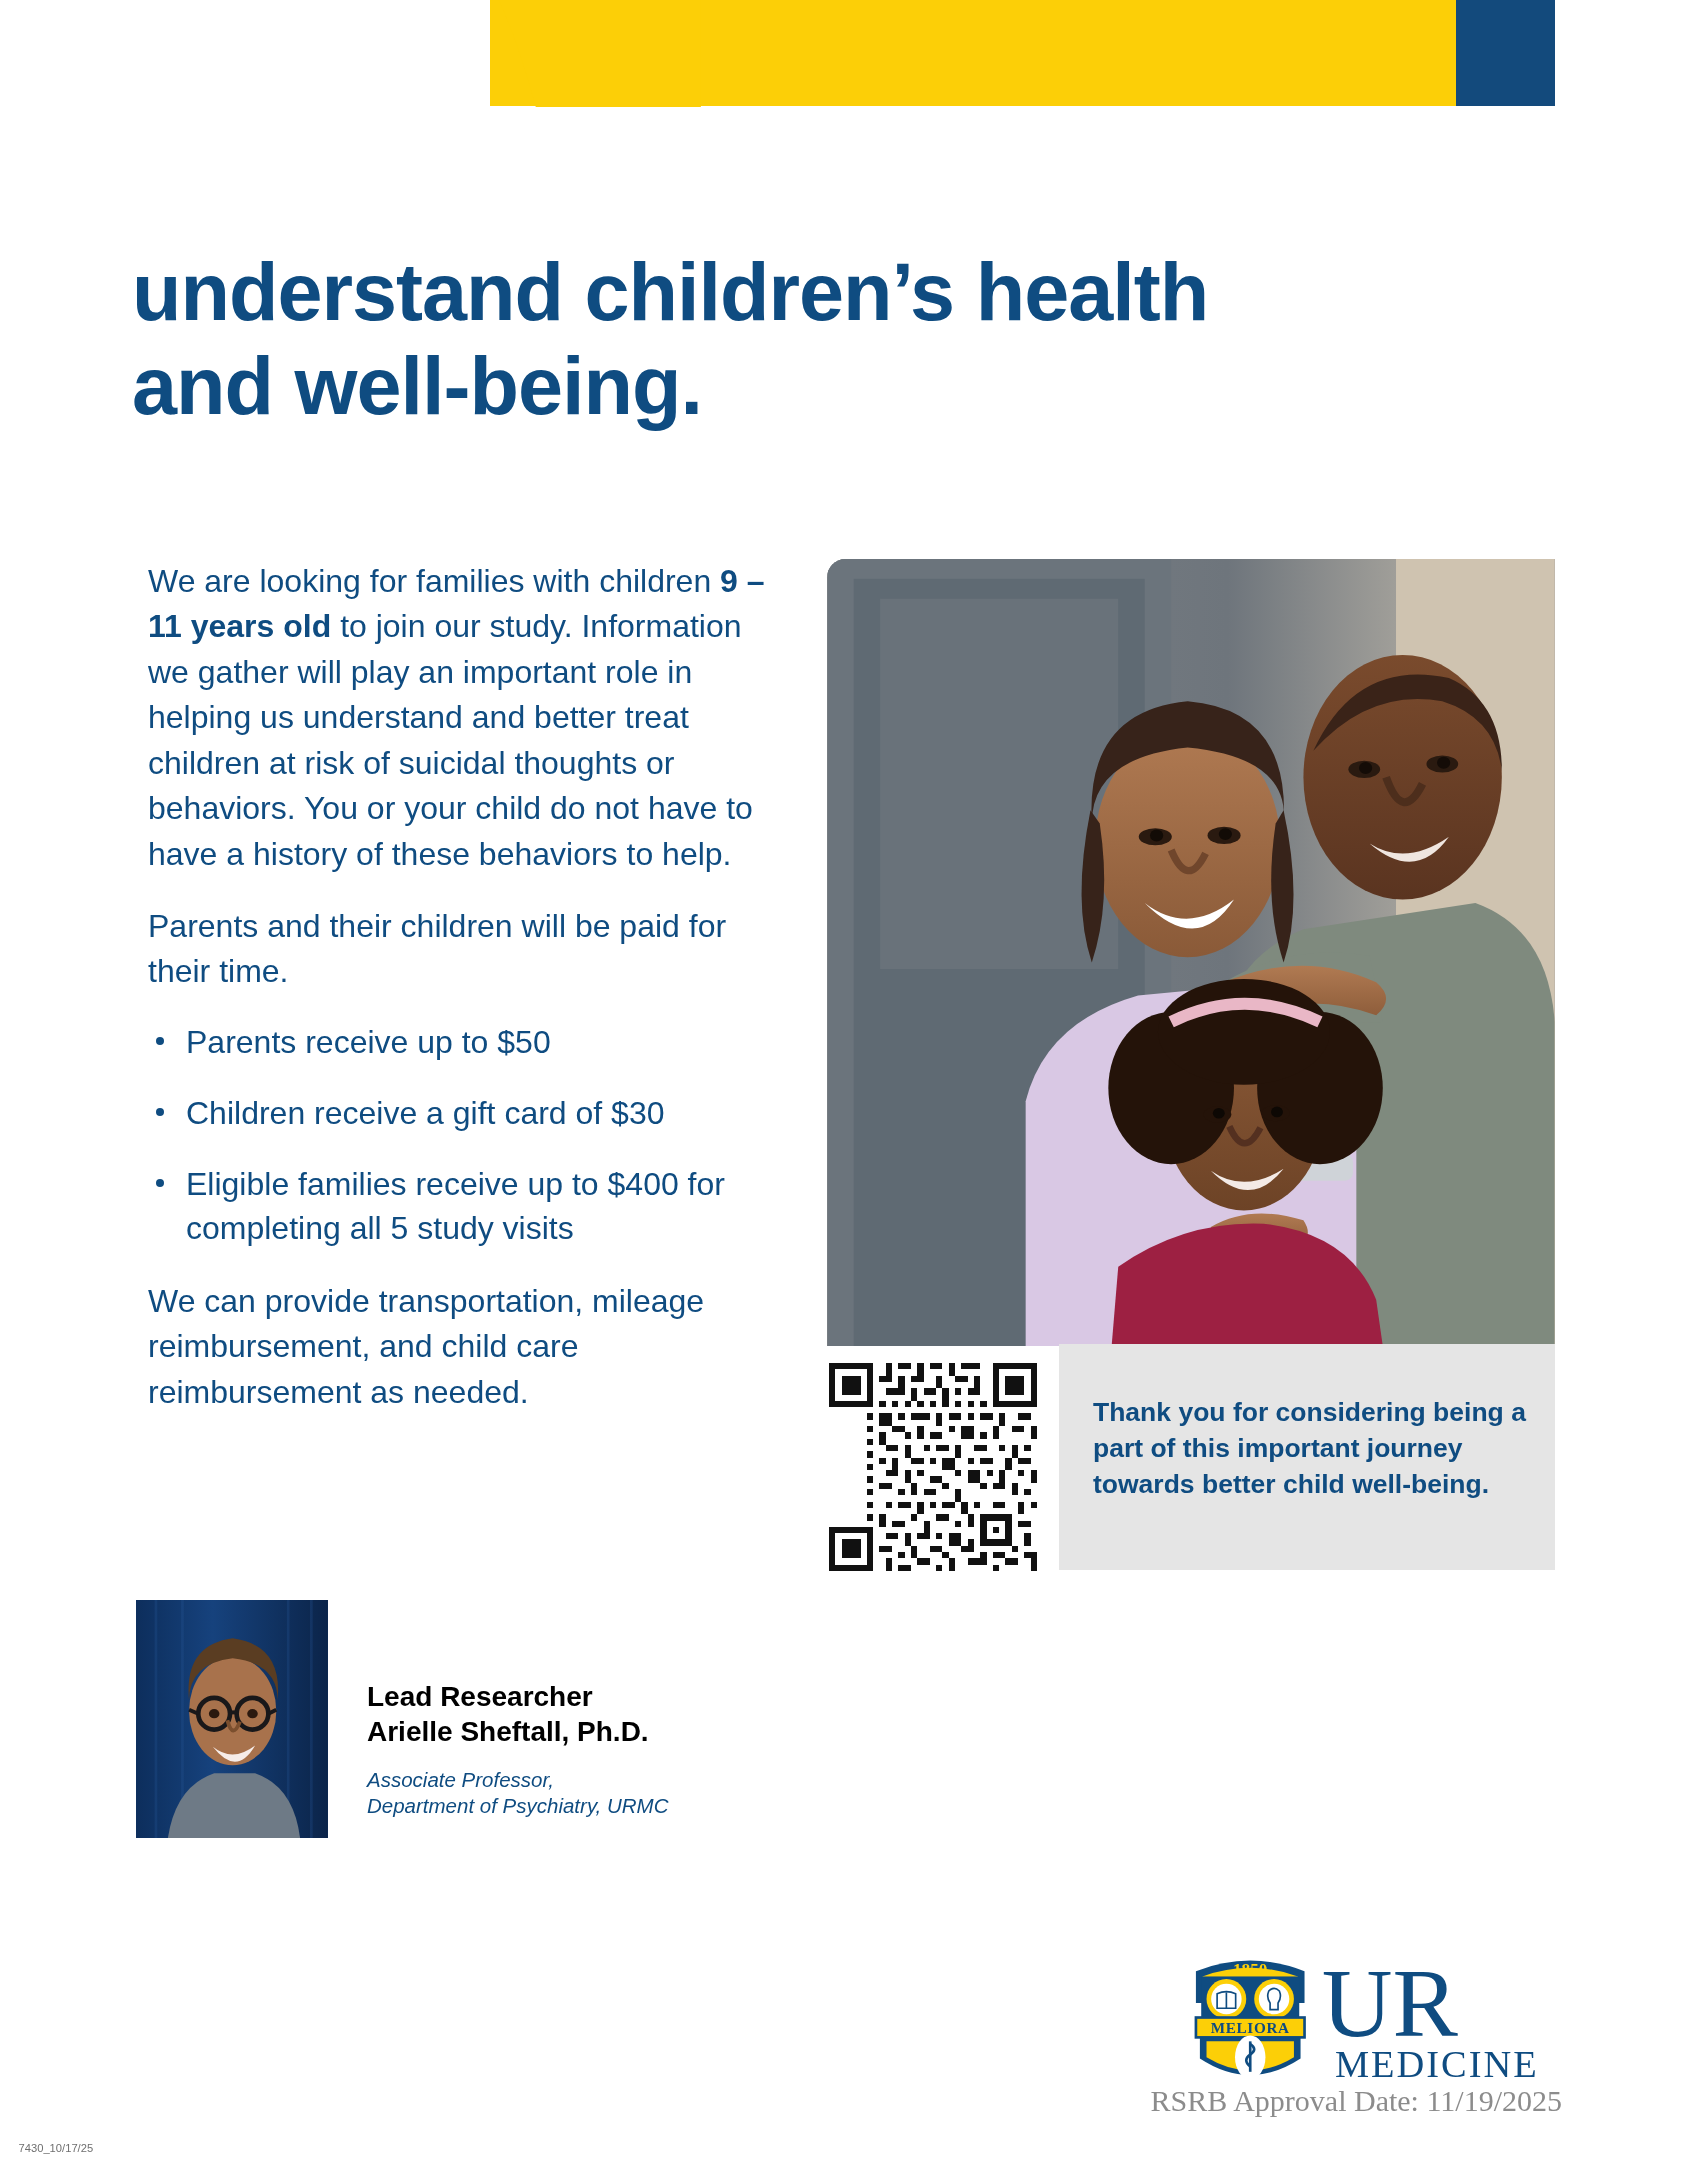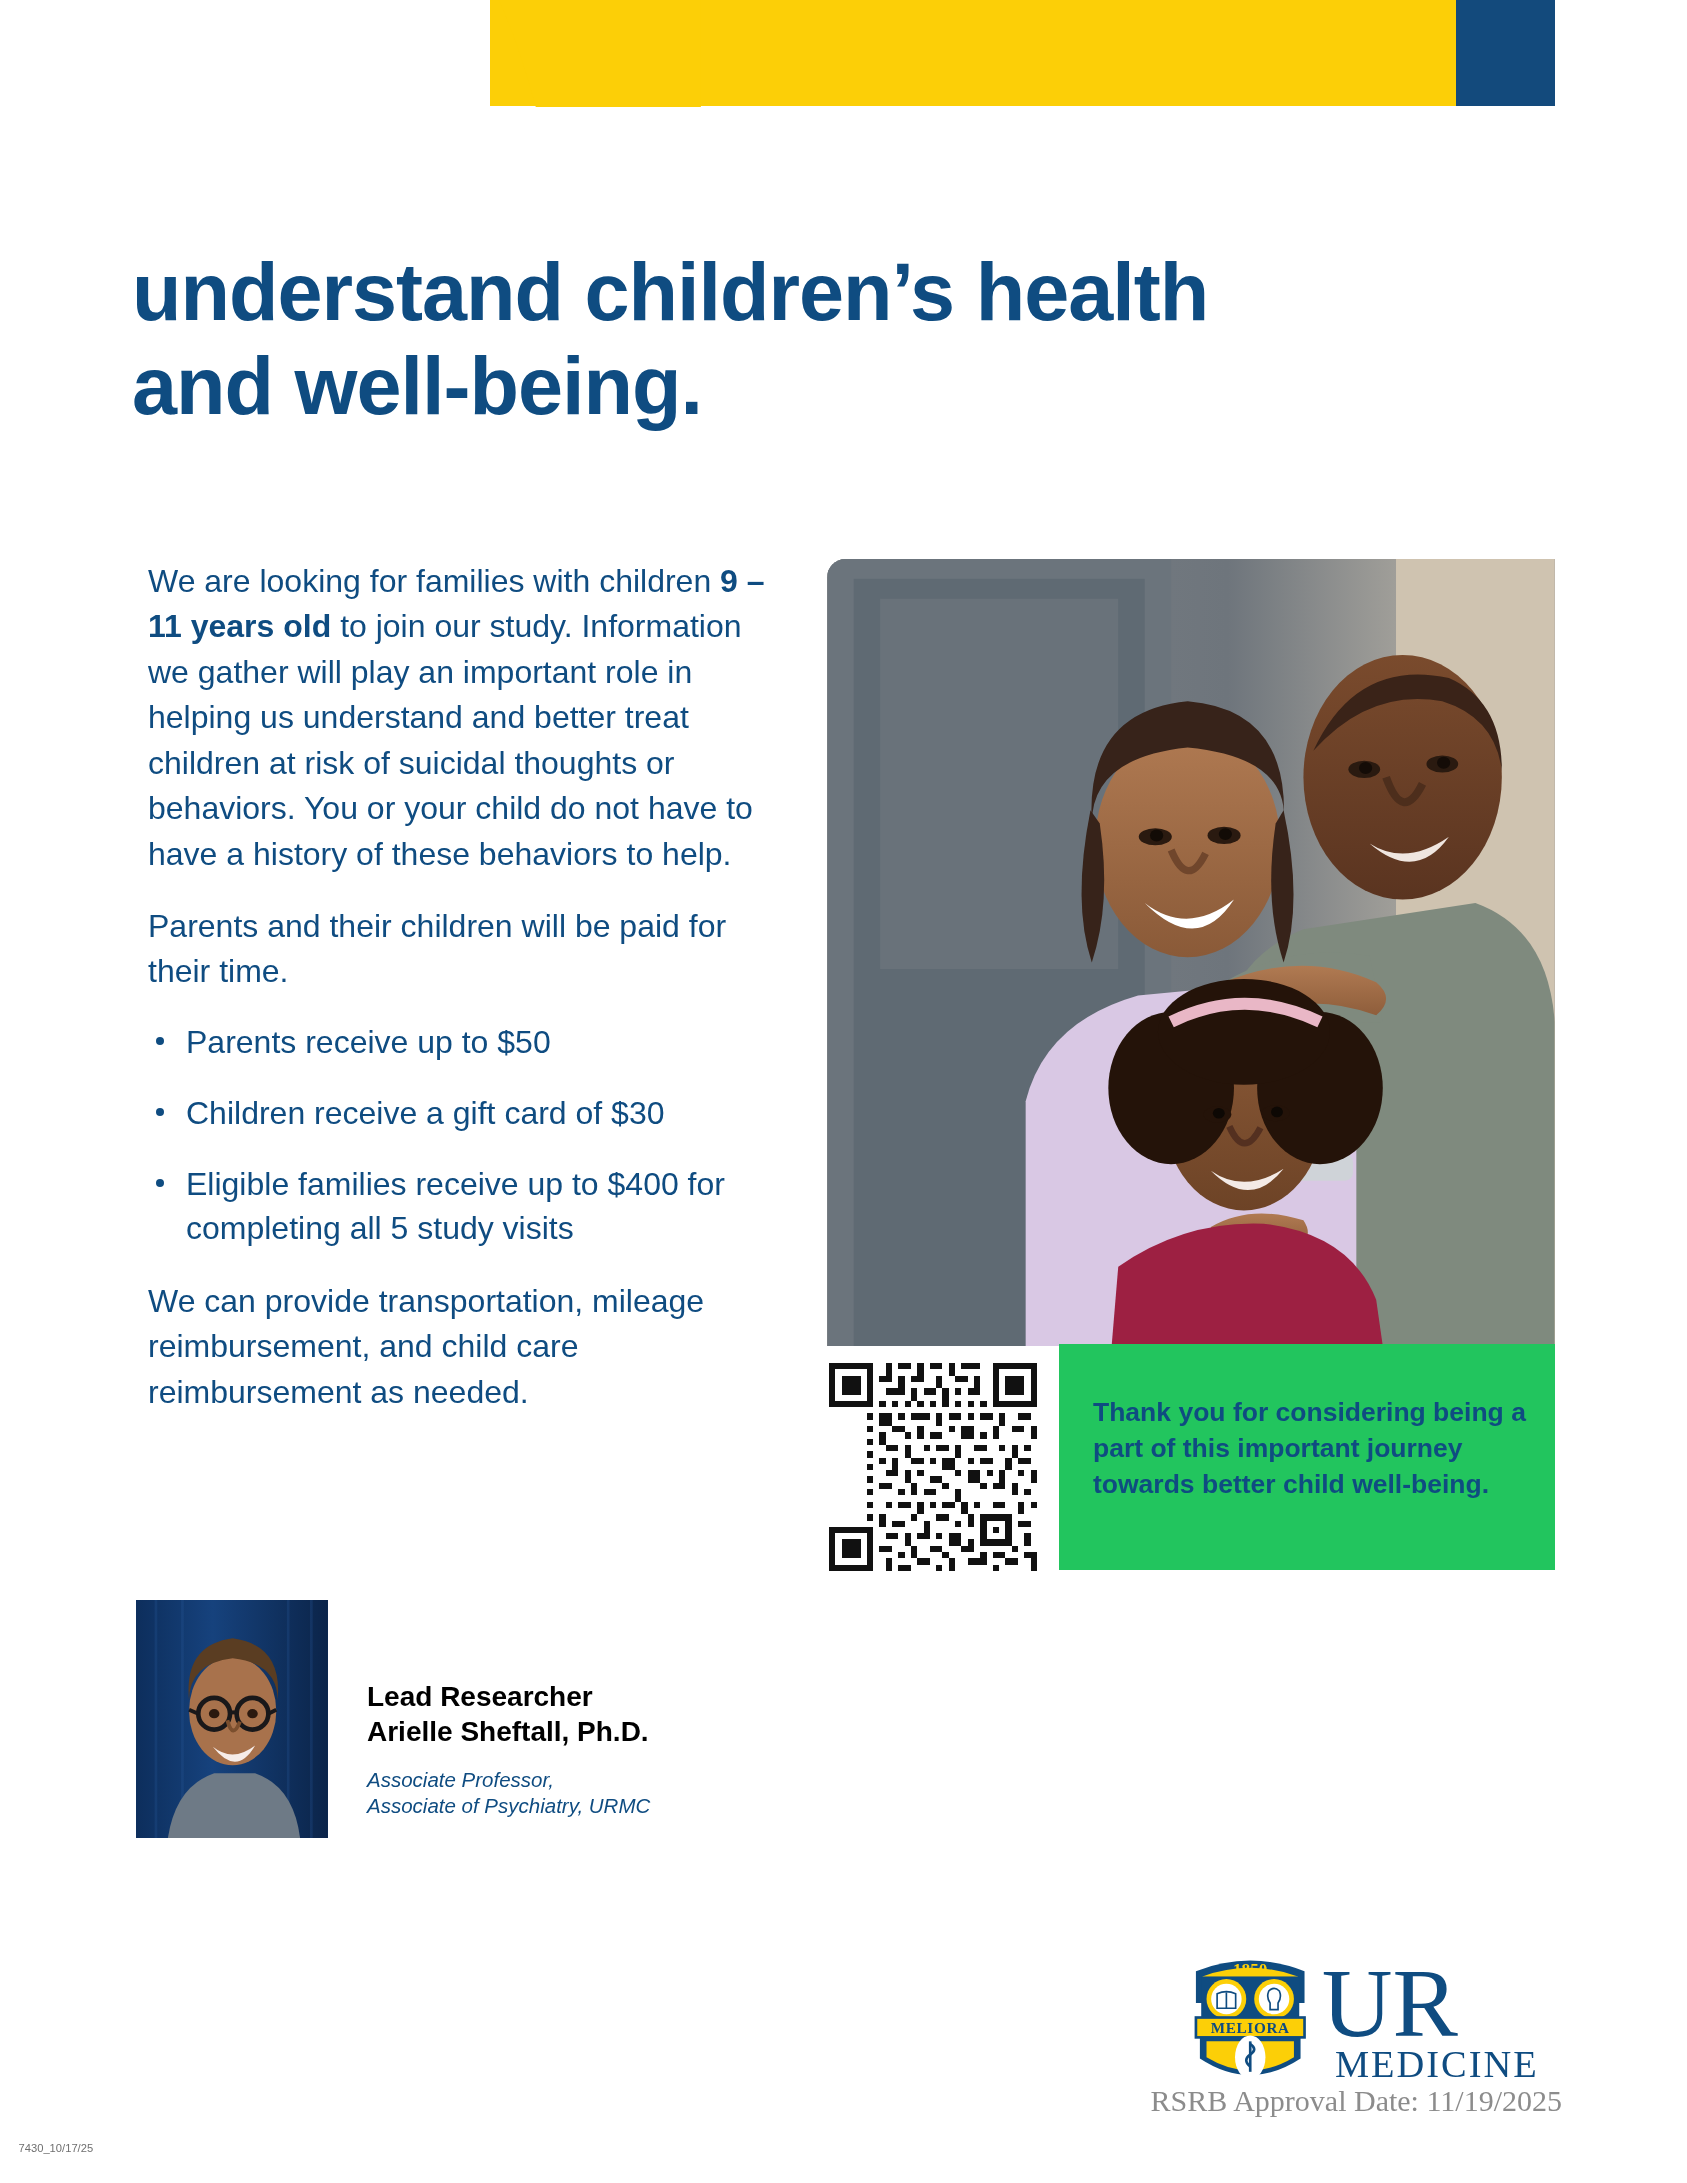"Thank you for considering being" .yellow-callout { background: #22c55e -> #e5e5e5 }
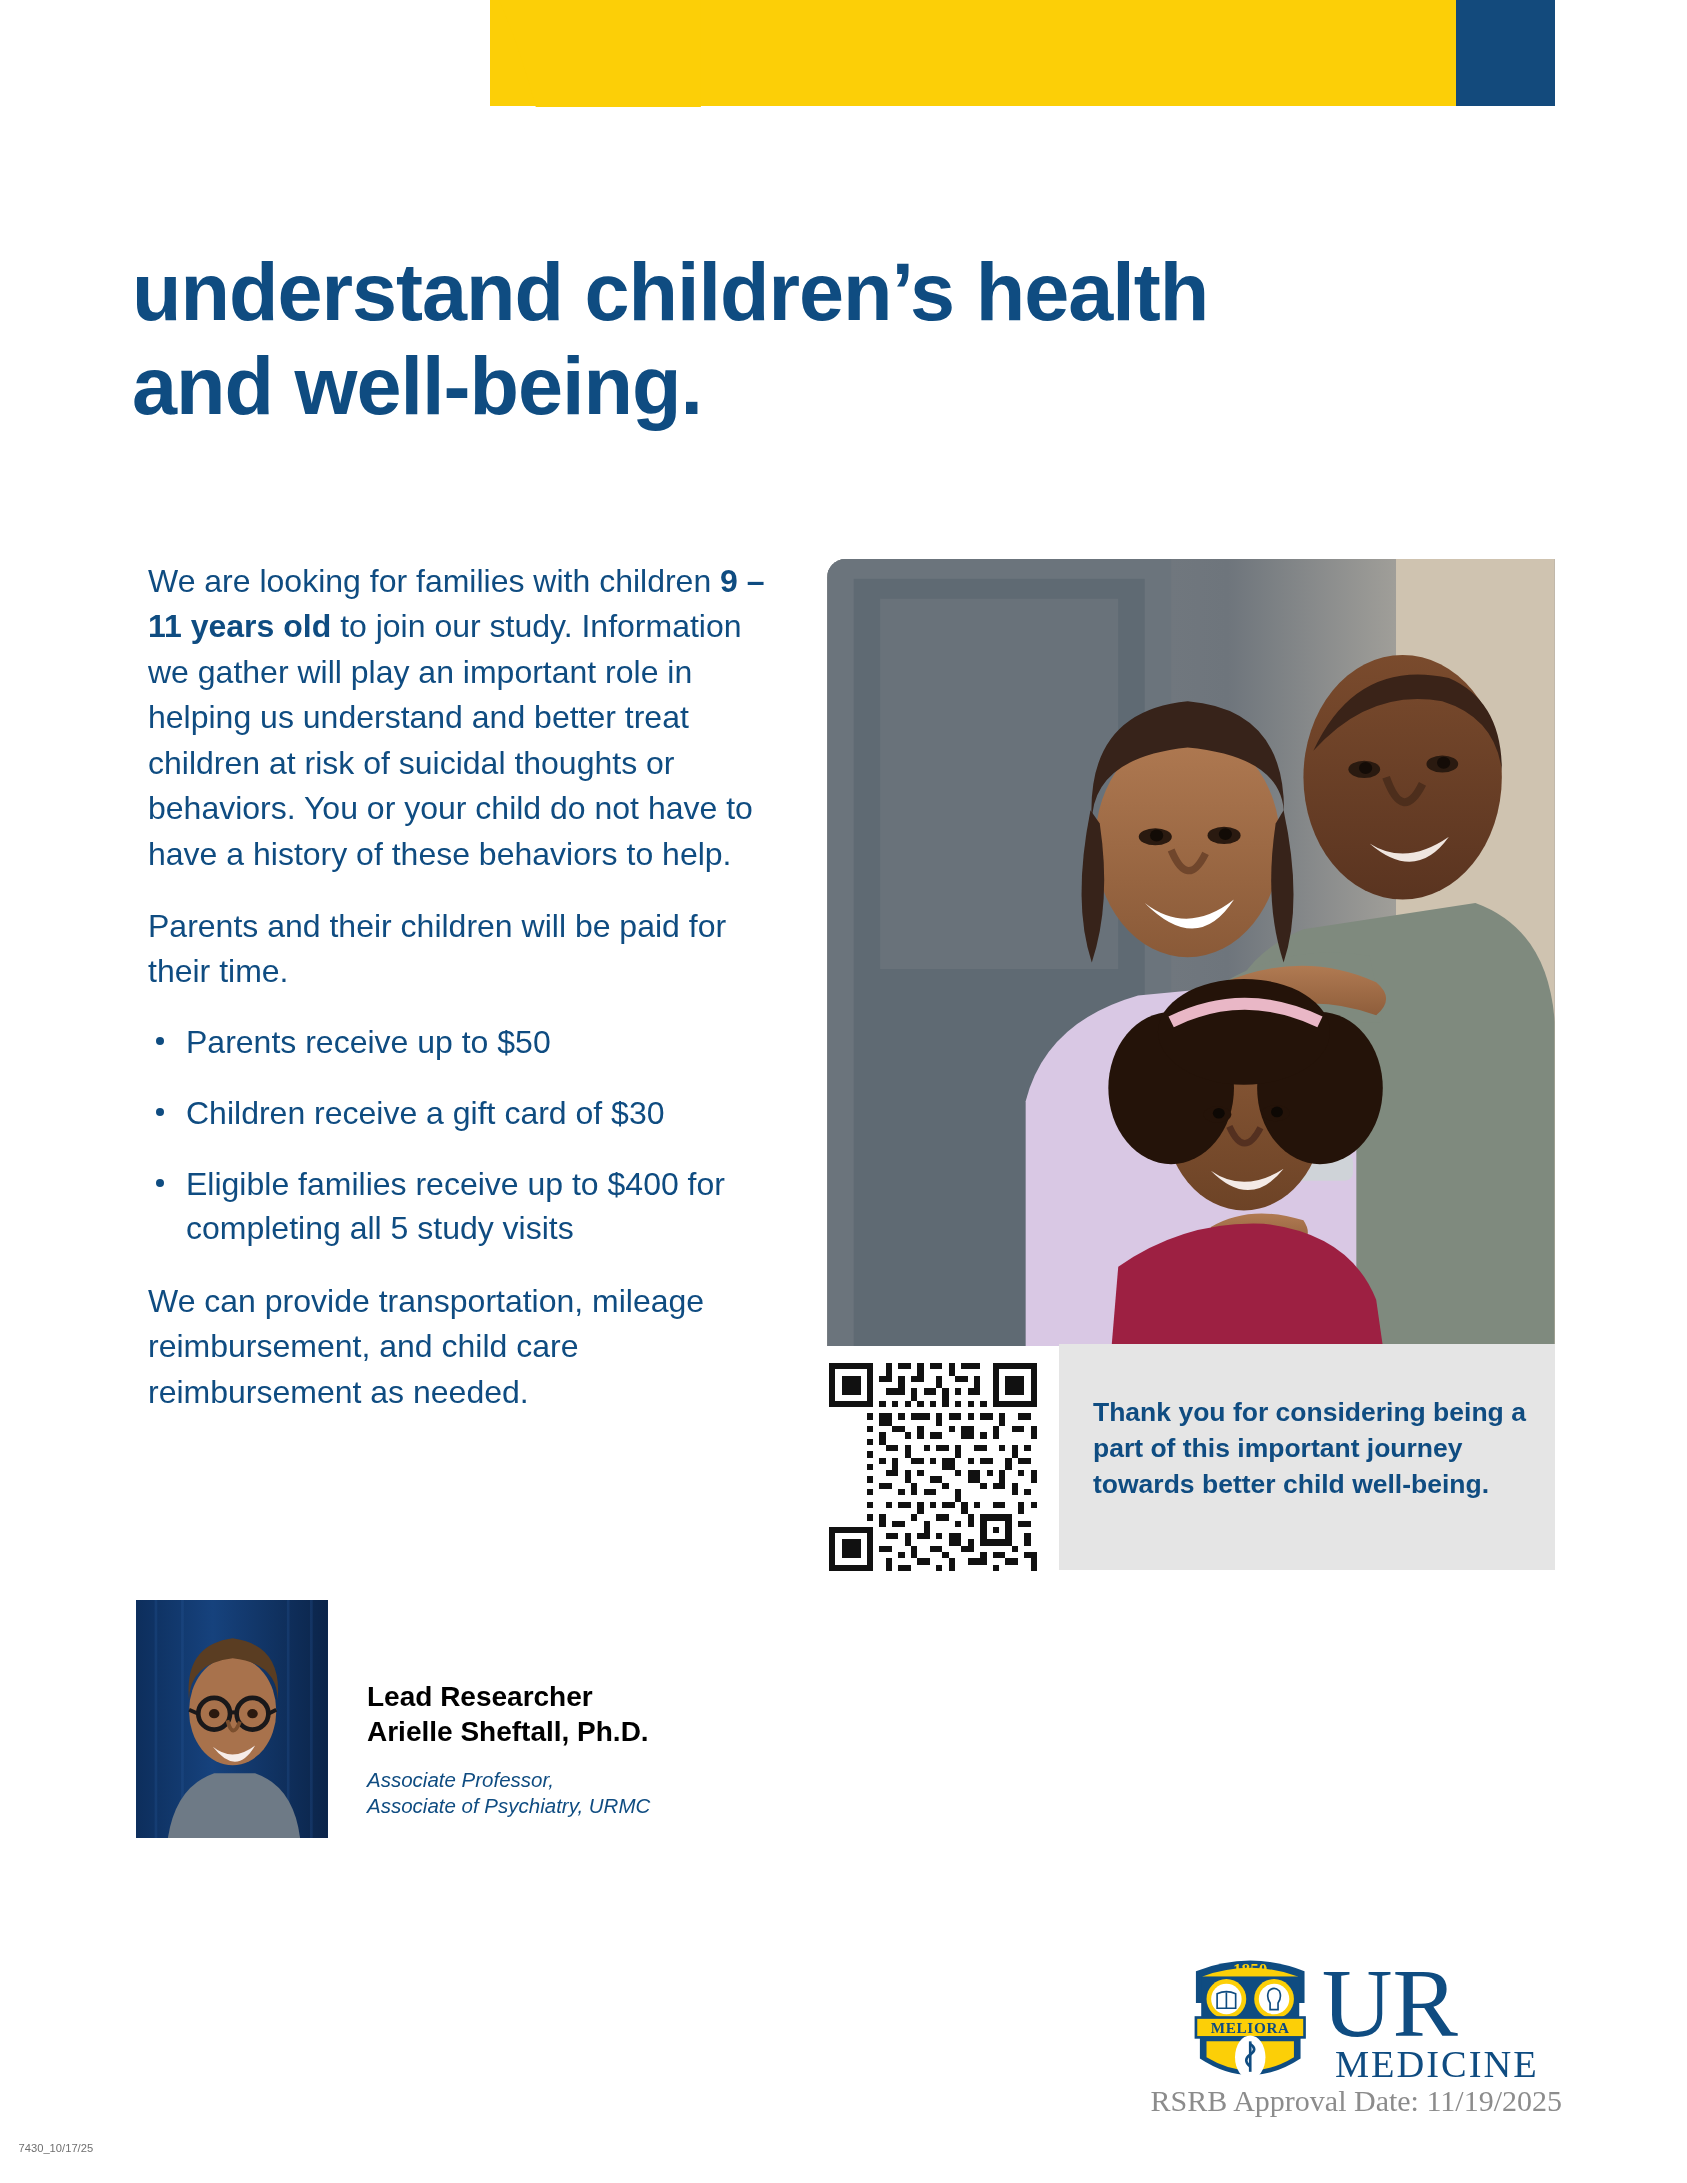"Associate of Psychiatry, URMC" div { text: Associate -> Department }
